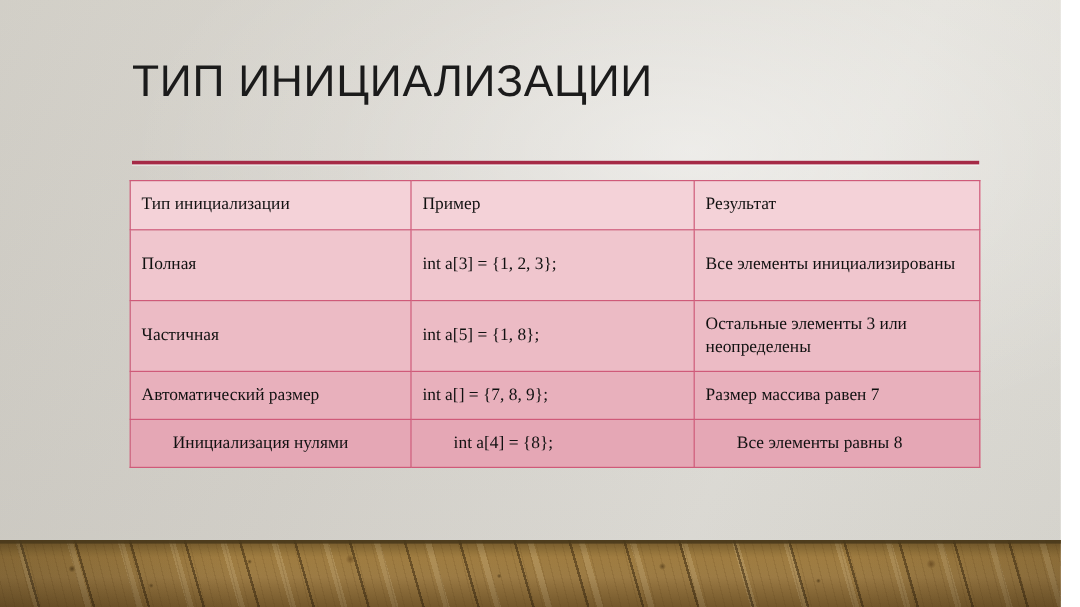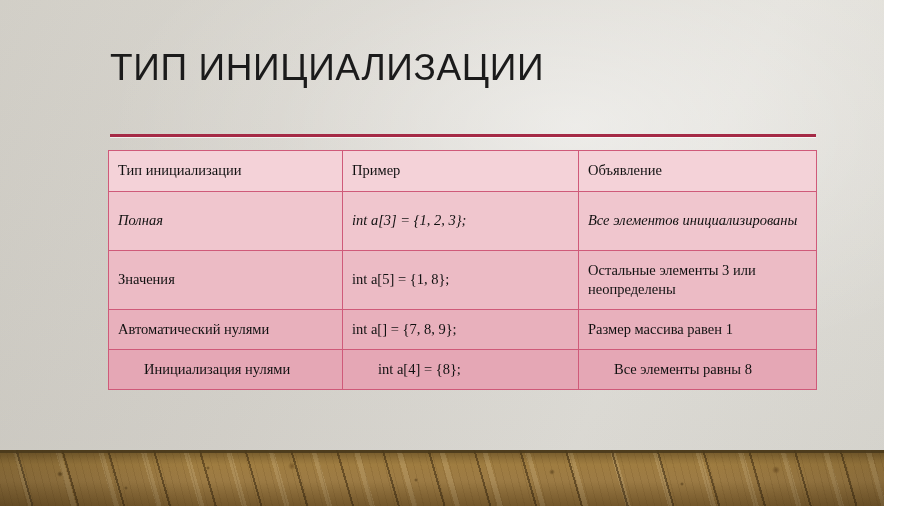"Объявление" td { text: Объявление -> Результат }
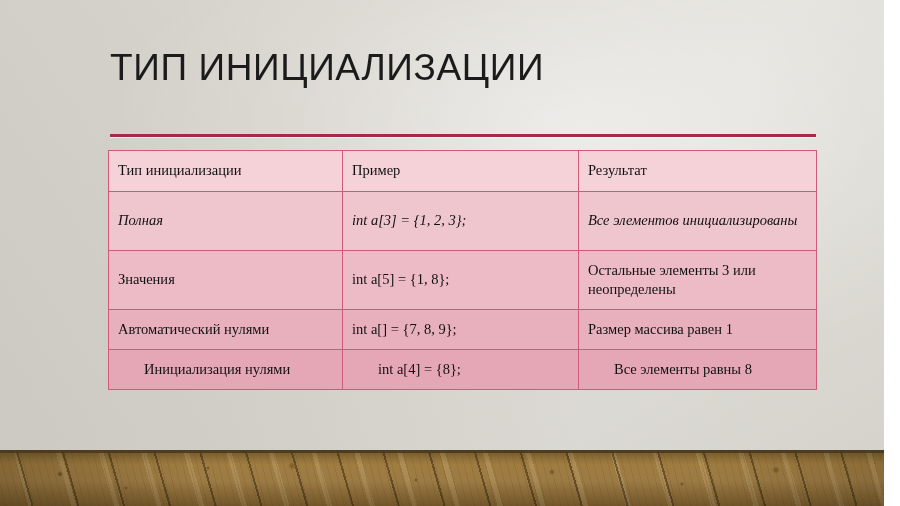"Полная" tr.r1 td { font-style: italic -> none }
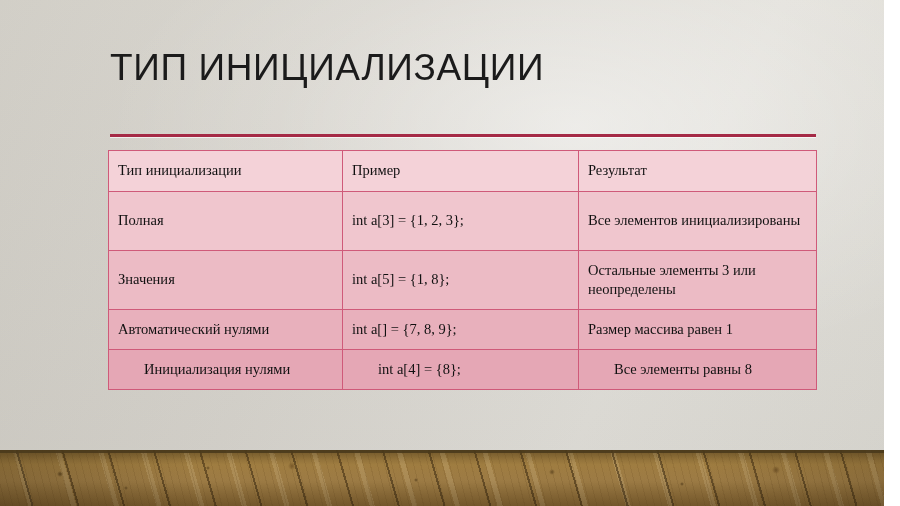"Все элементов инициализированы" td { text: элементов -> элементы }
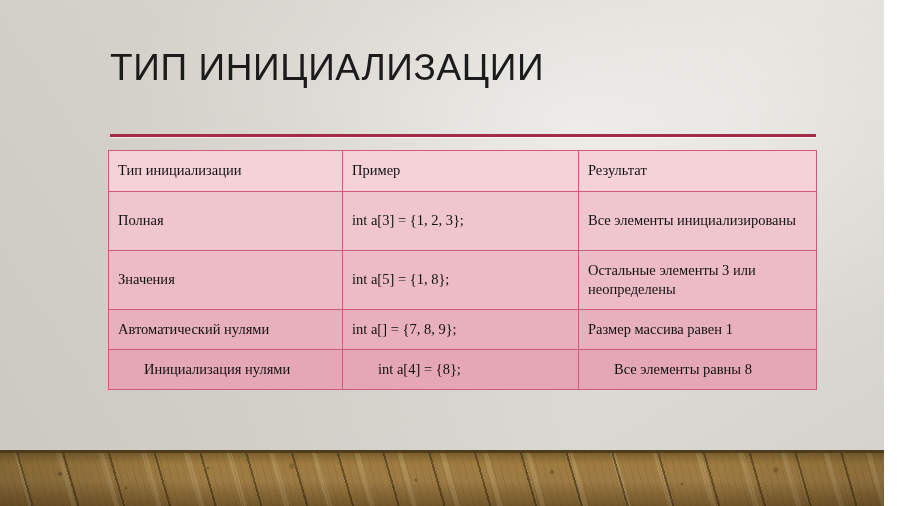"Значения" td { text: Значения -> Частичная }
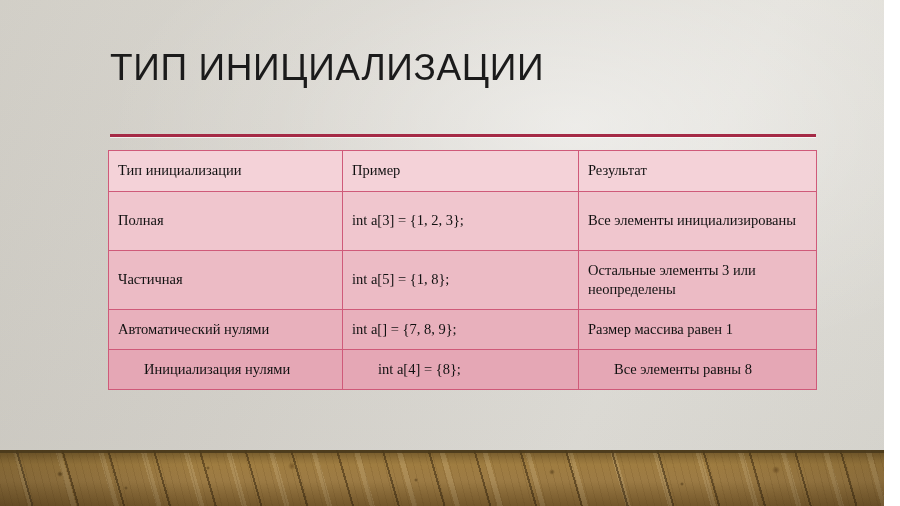"Автоматический нулями" td { text: нулями -> размер }
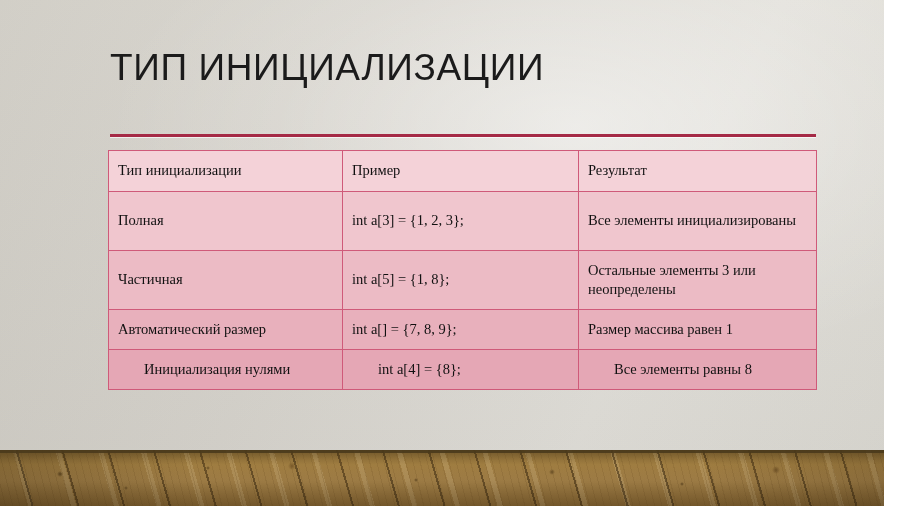"Размер массива равен 1" td { text: 1 -> 7 }
